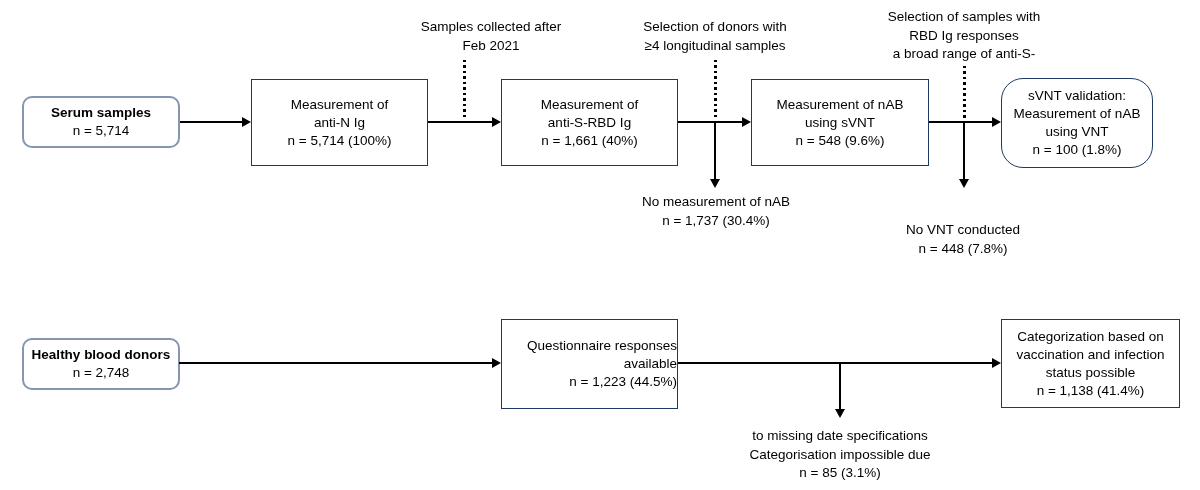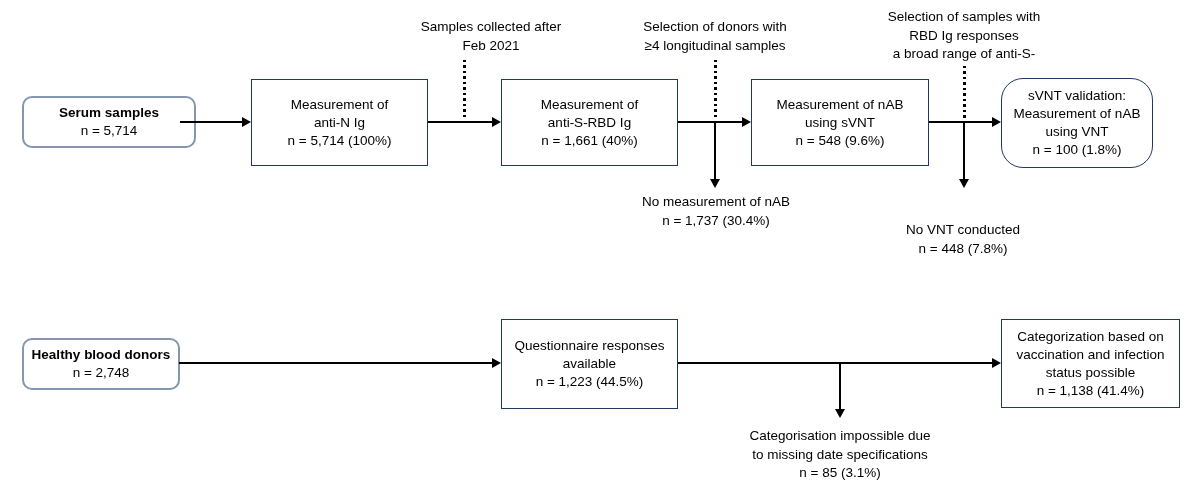"Serum samples" div.box { width: 174px -> 158px }
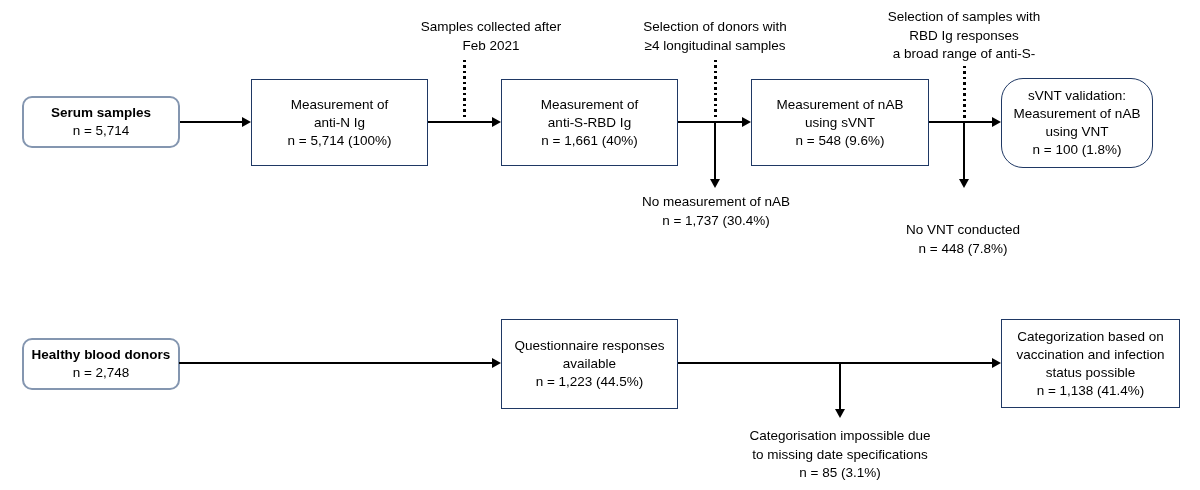"Questionnaire responses" div.box { align-items: none -> flex-end }
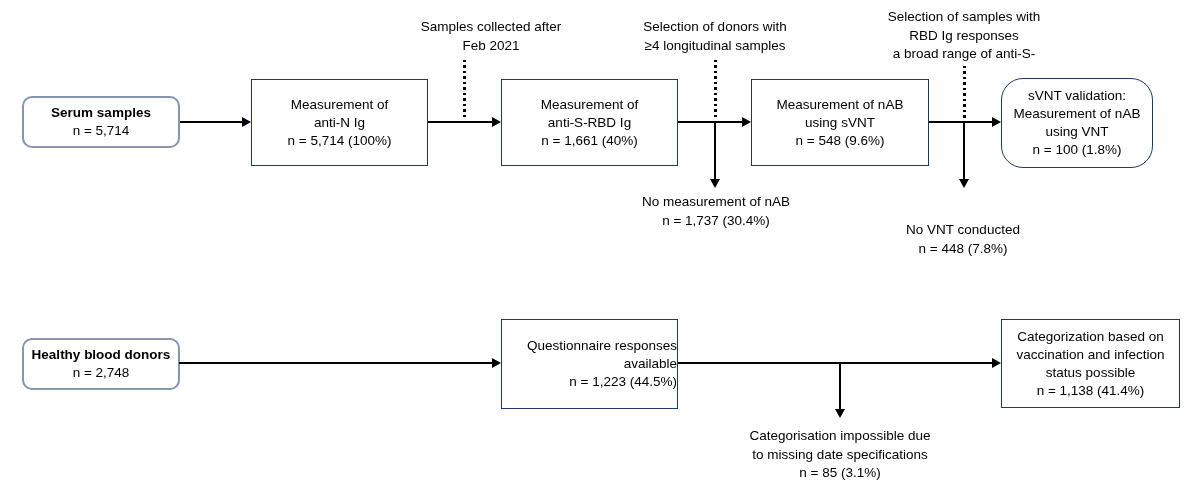"Categorisation impossible due" span.ln { order: before "to missing date specifications" -> after "to missing date specifications" }
